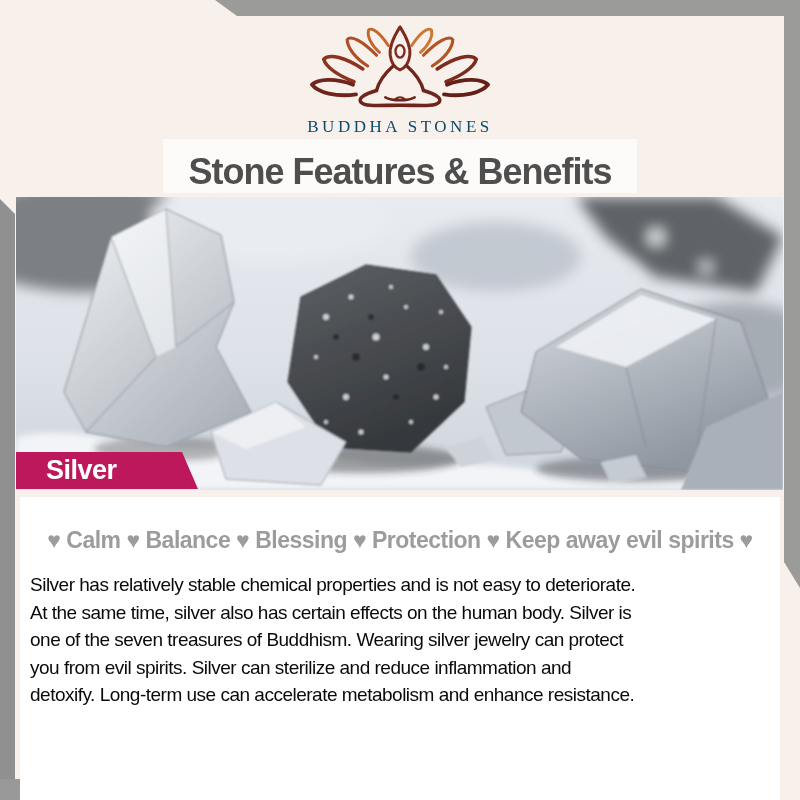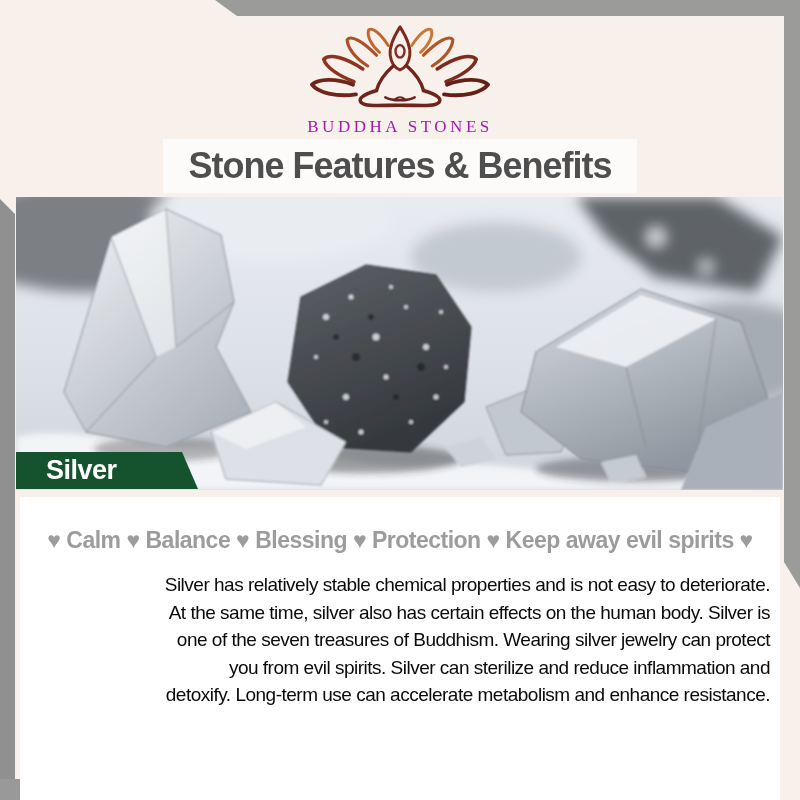"BUDDHA STONES" .brand-name { color: #a21caf -> #0c4a6e }
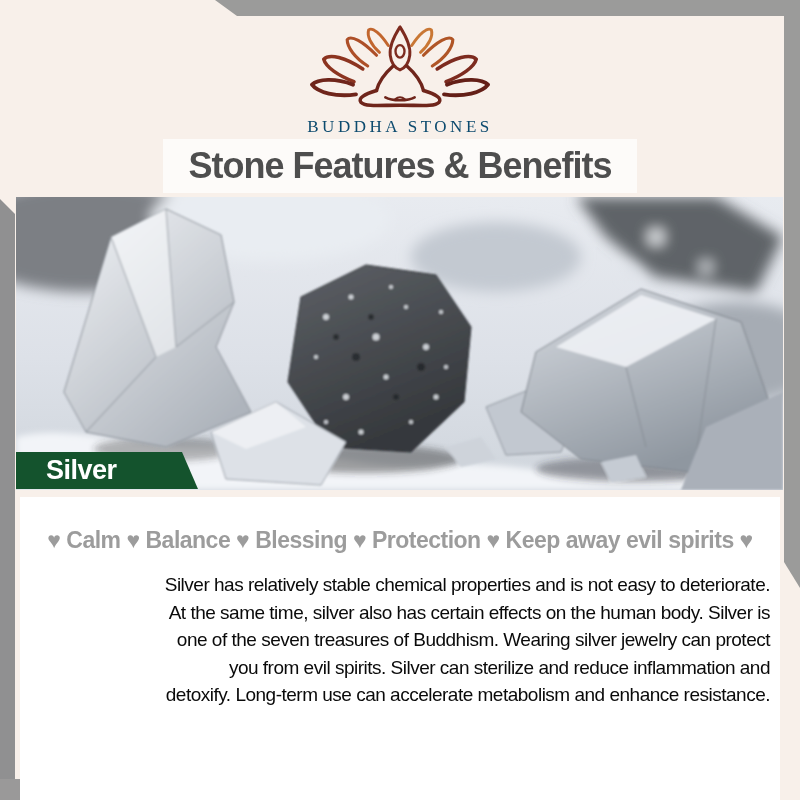"Stone Features & Benefits" .heading-band { align-items: center -> flex-end }
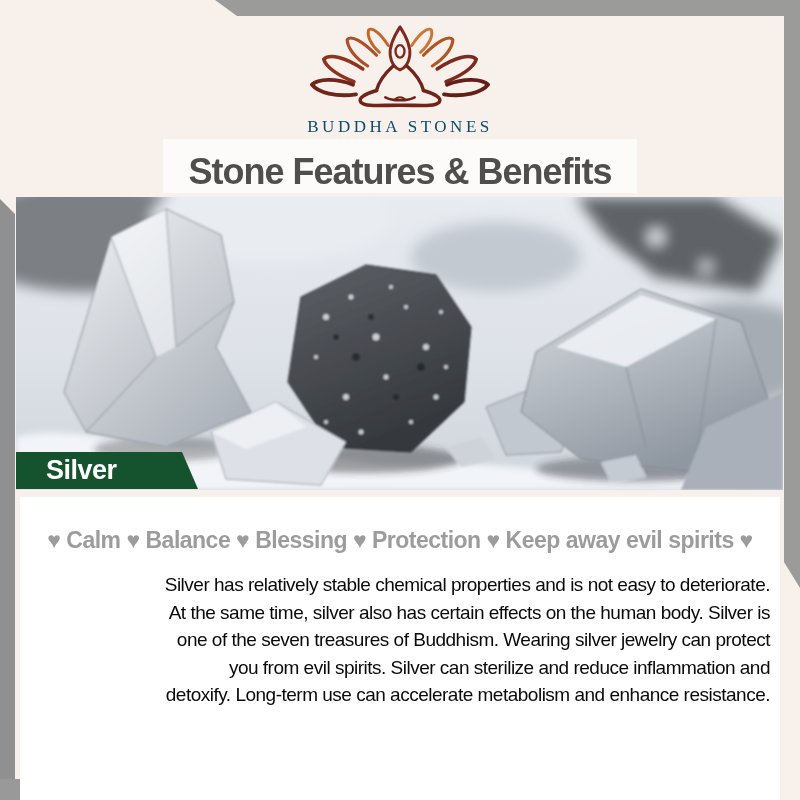"Silver" .stone-label { background: #14532d -> #be185d }
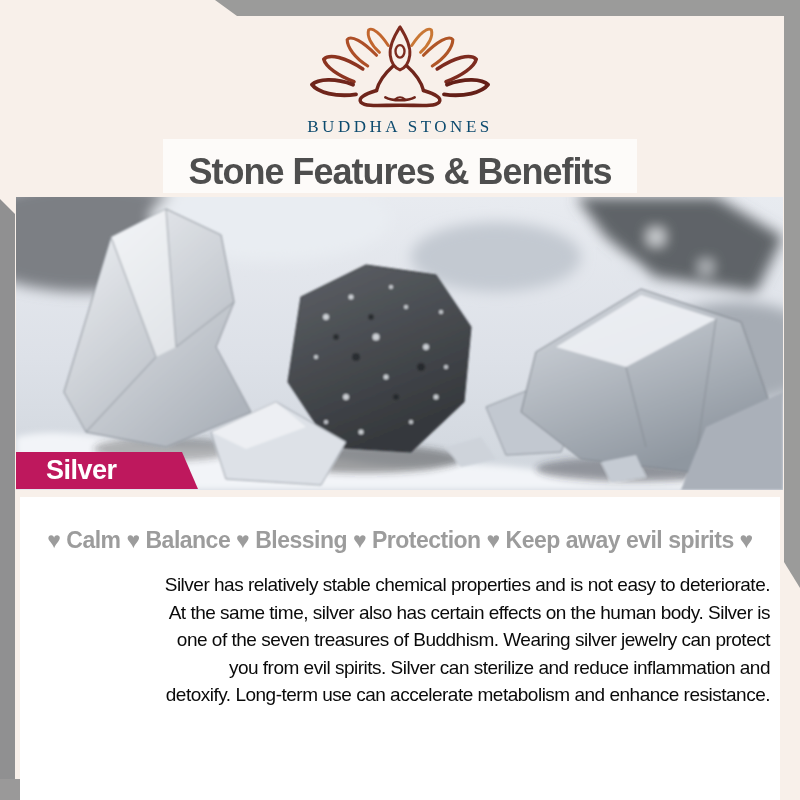"Silver has relatively stable chemical" .description { text-align: right -> left }
